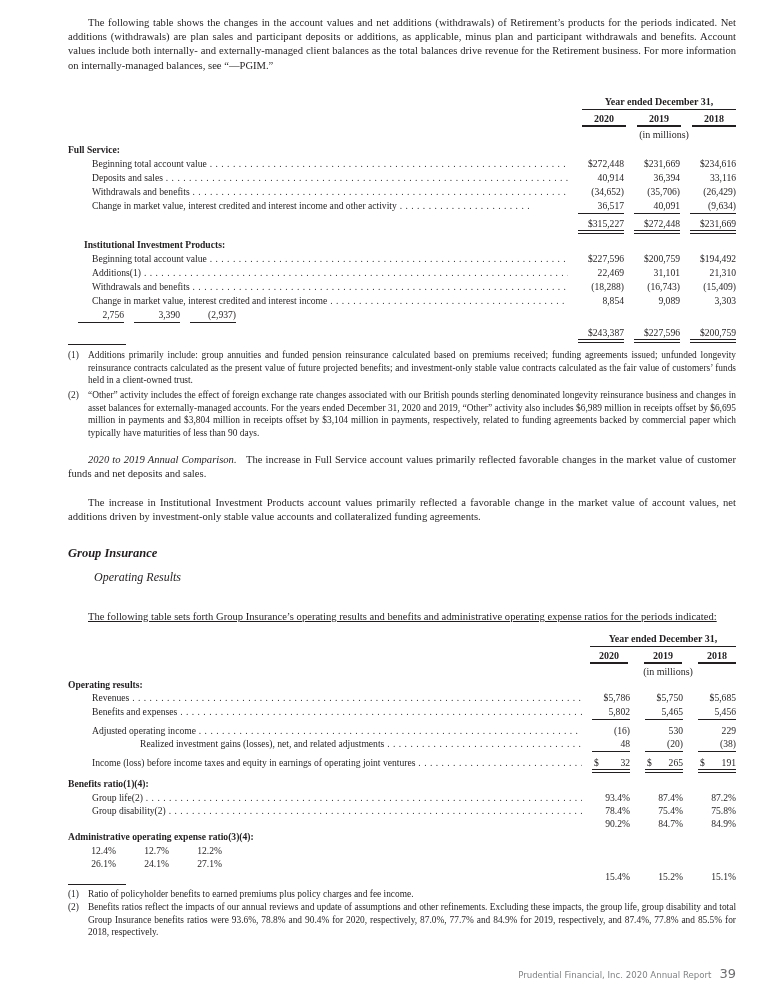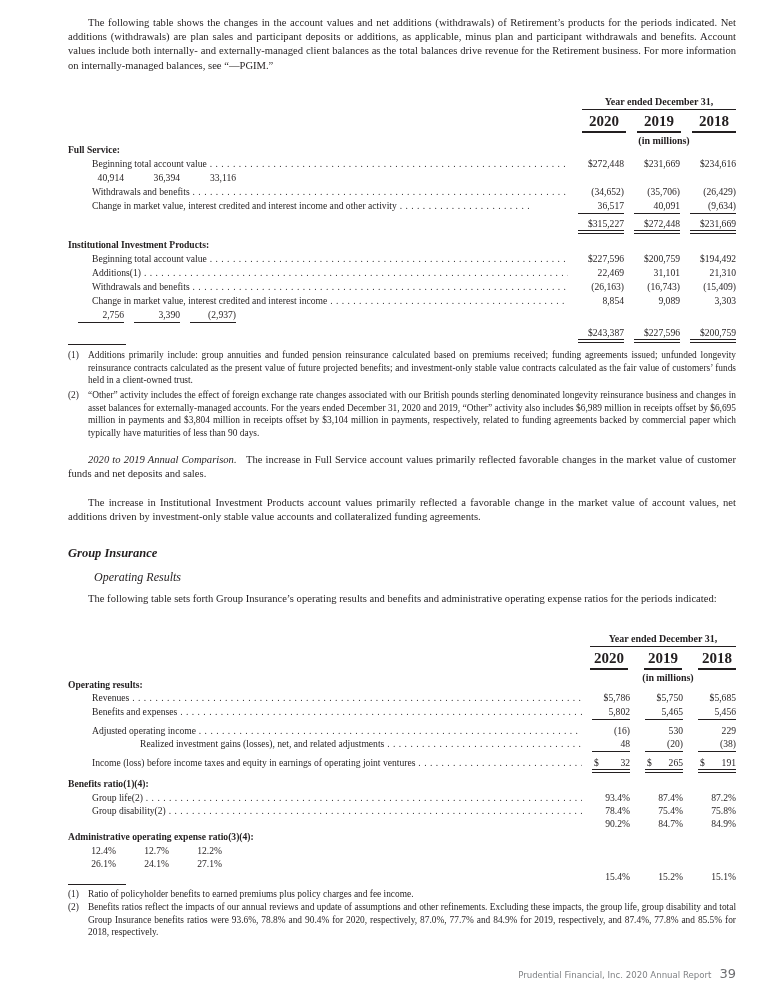"2020" .yrs span { font-size: 15px -> 10px }
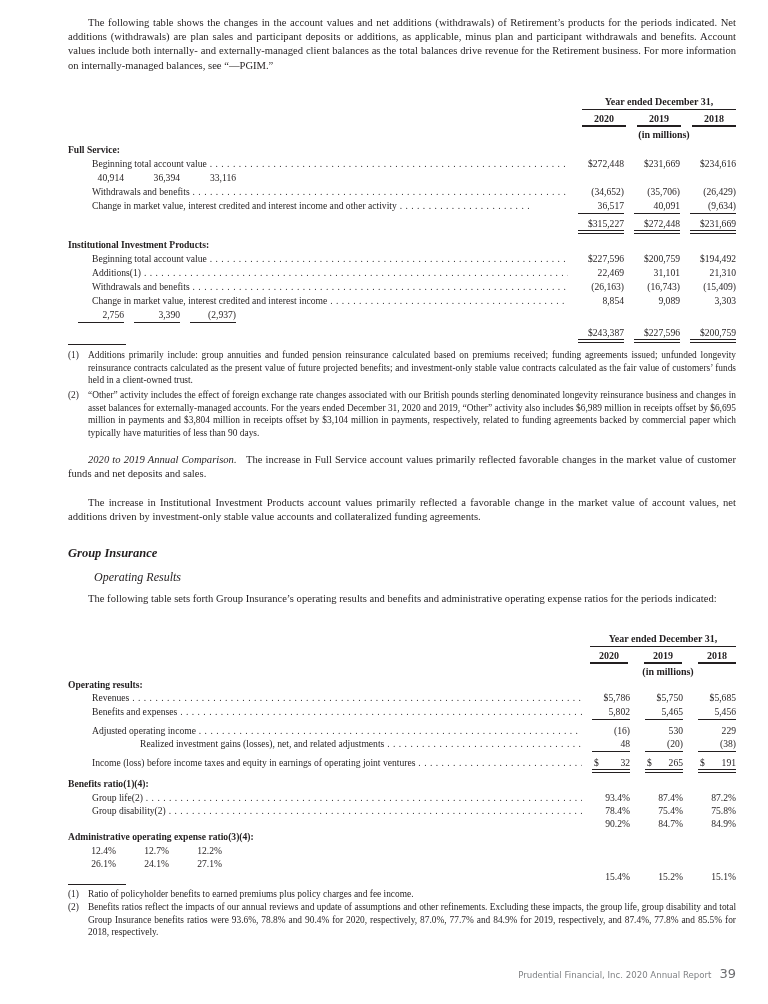"(in millions)" .inm { font-weight: bold -> normal }
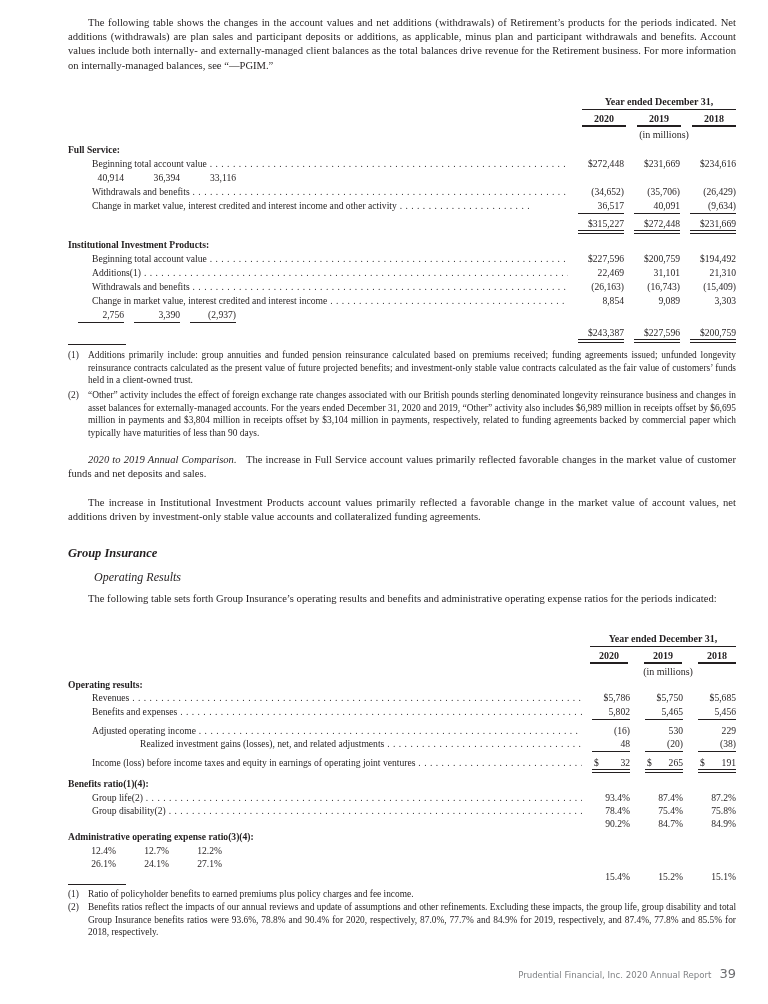"Deposits and sales" span.lab { html: none -> <span>Deposits and sales</span> }
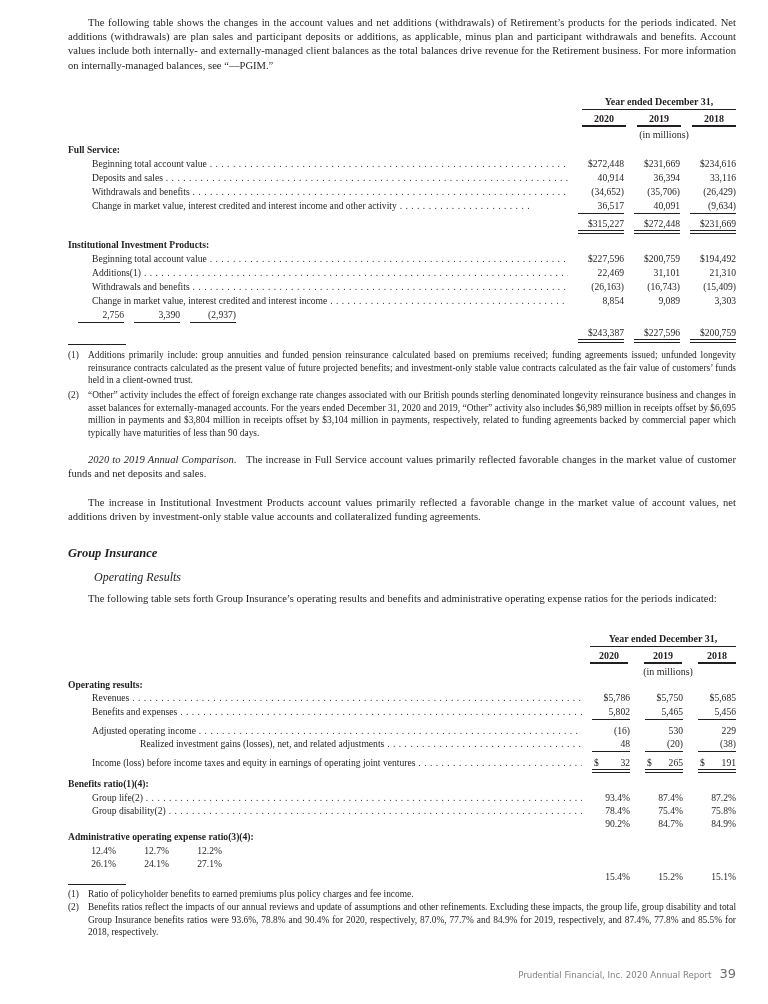"Institutional Investment Products:" div.row { margin-left: none -> 16px }
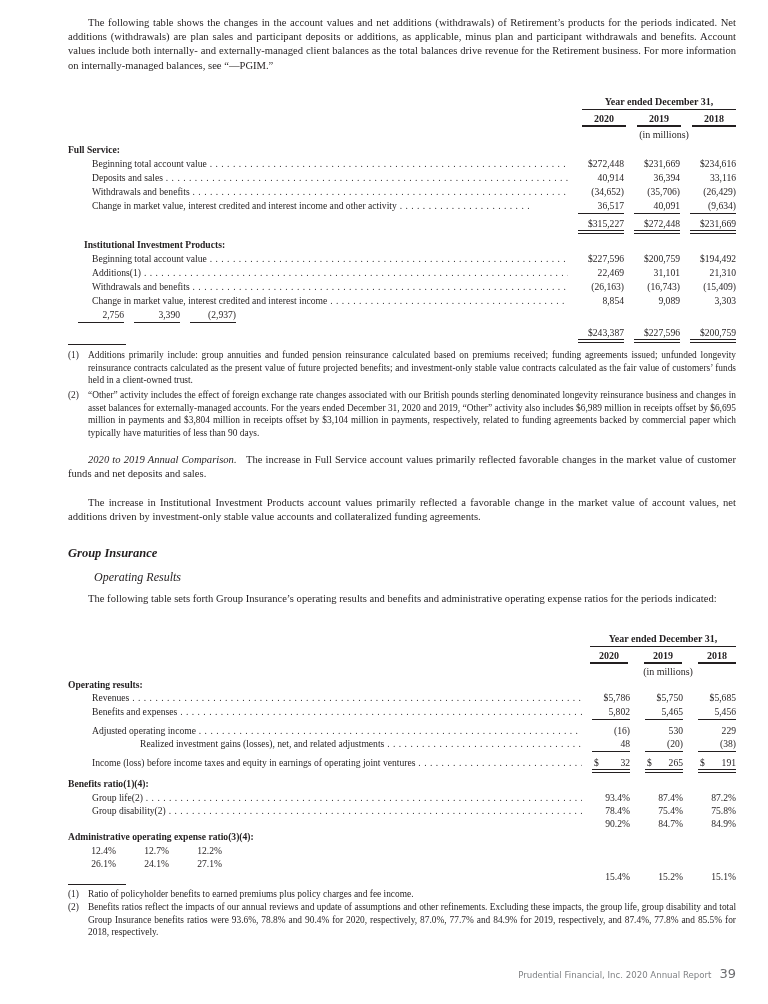"(26,163)" span.v { text: 26,163 -> 18,288 }
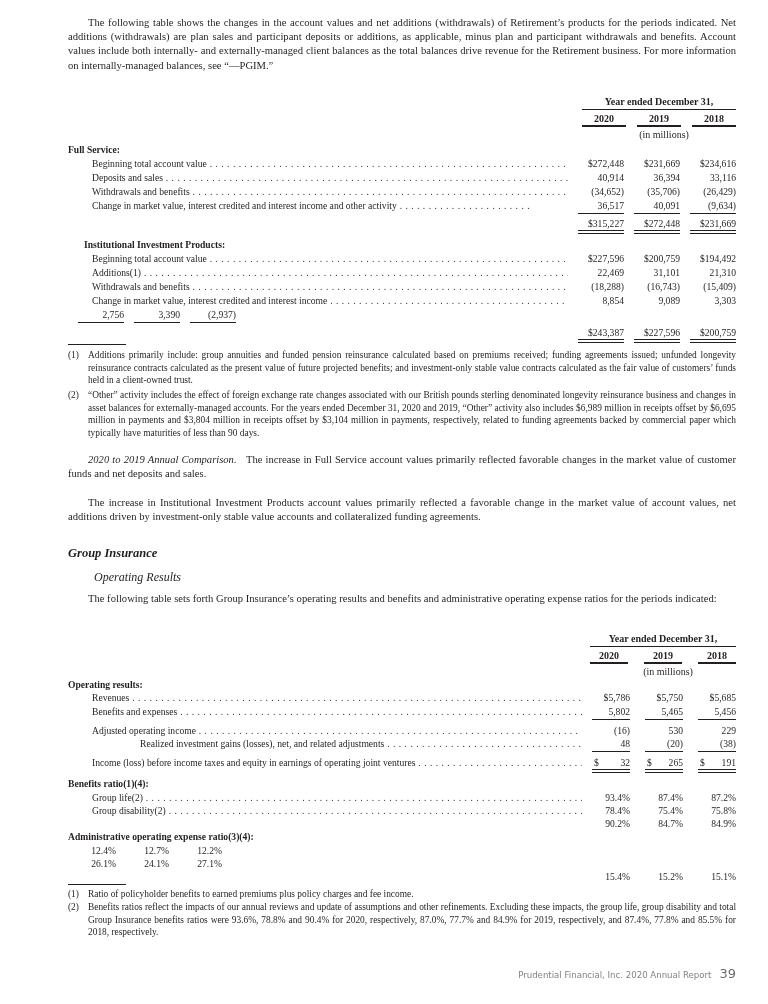"The following table sets forth" p.indent { text-decoration: none -> underline; top: 592px -> 610px }
